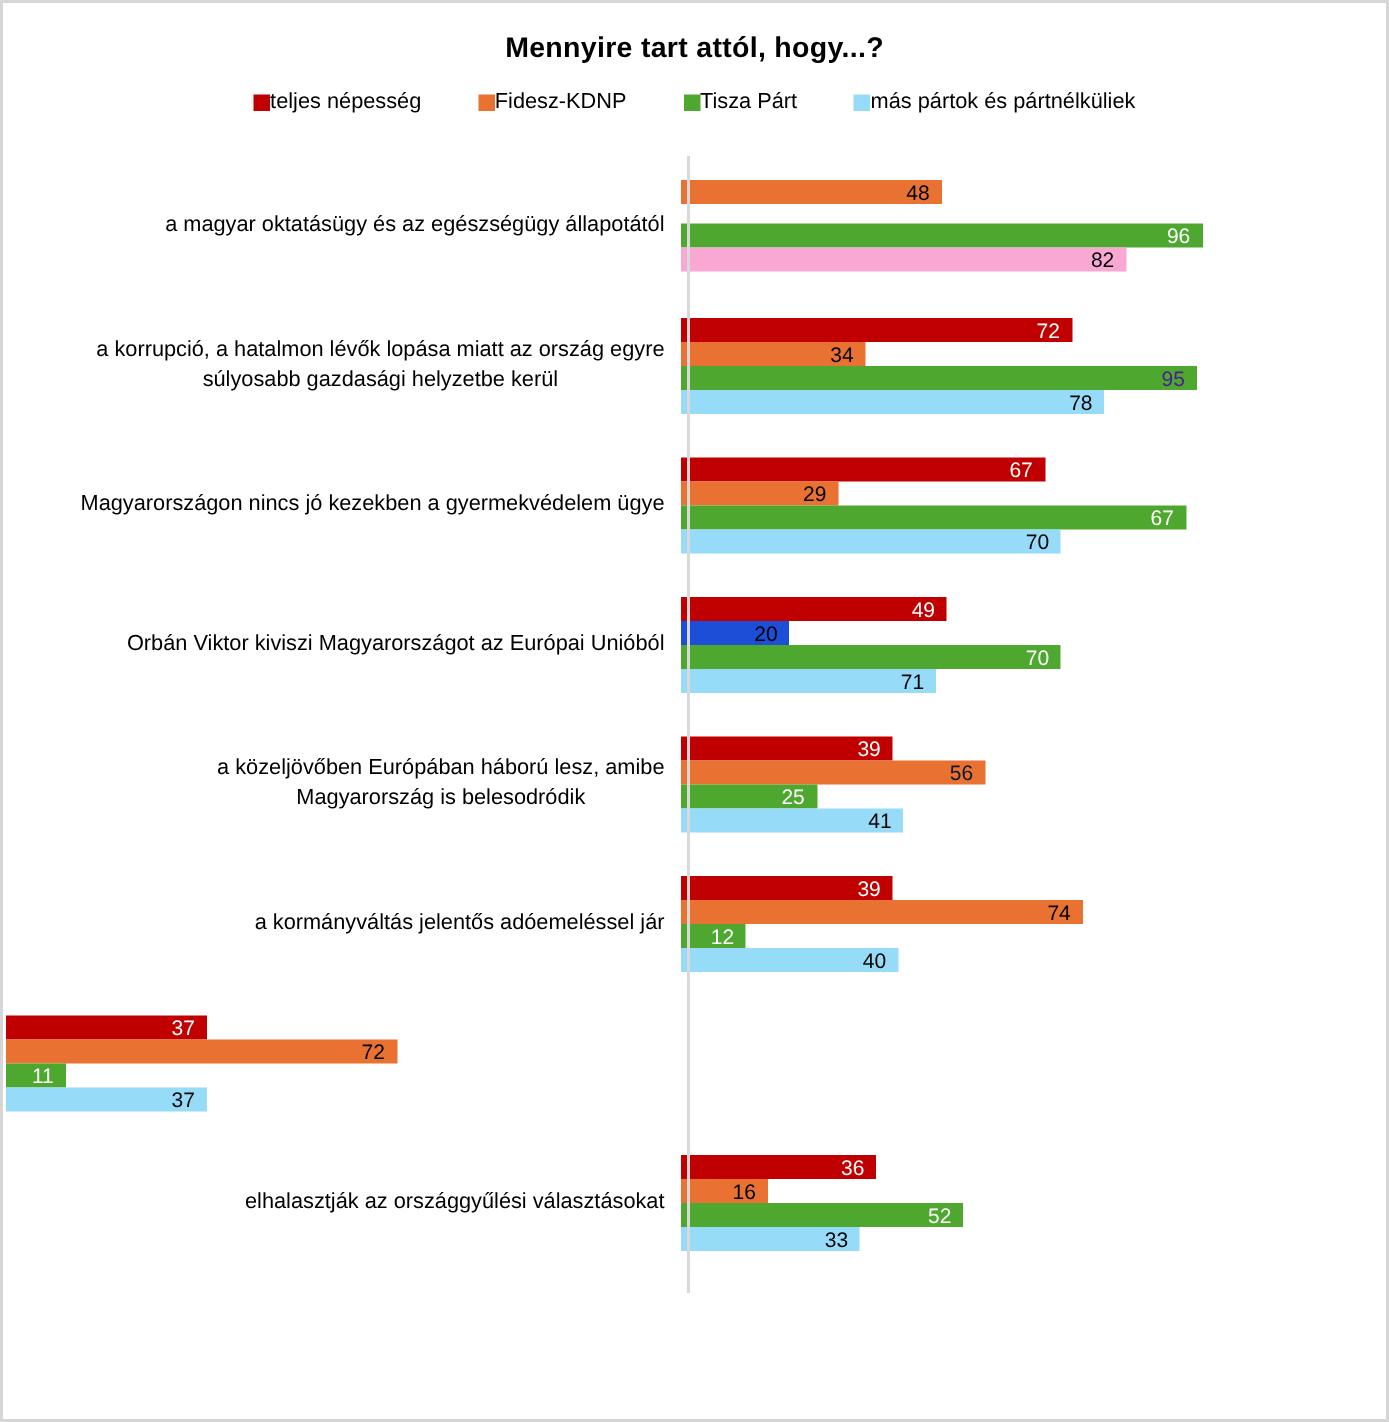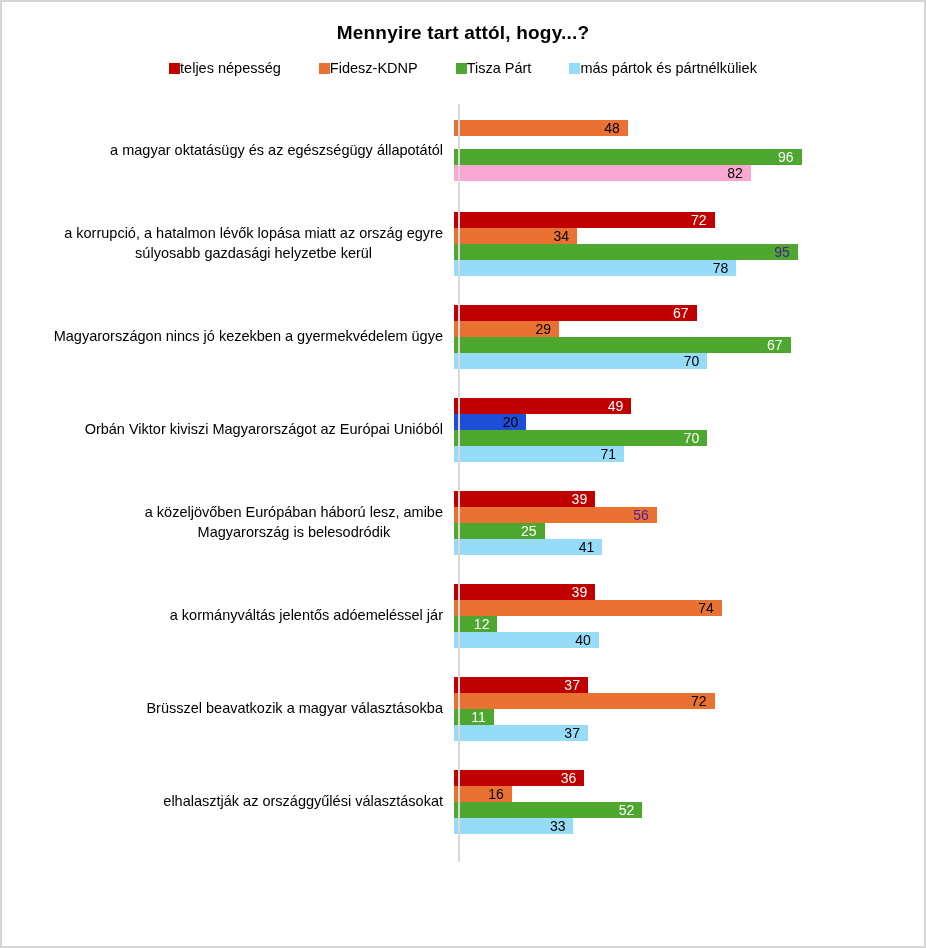"56" span { color: #4c1d95 -> #0f172a }
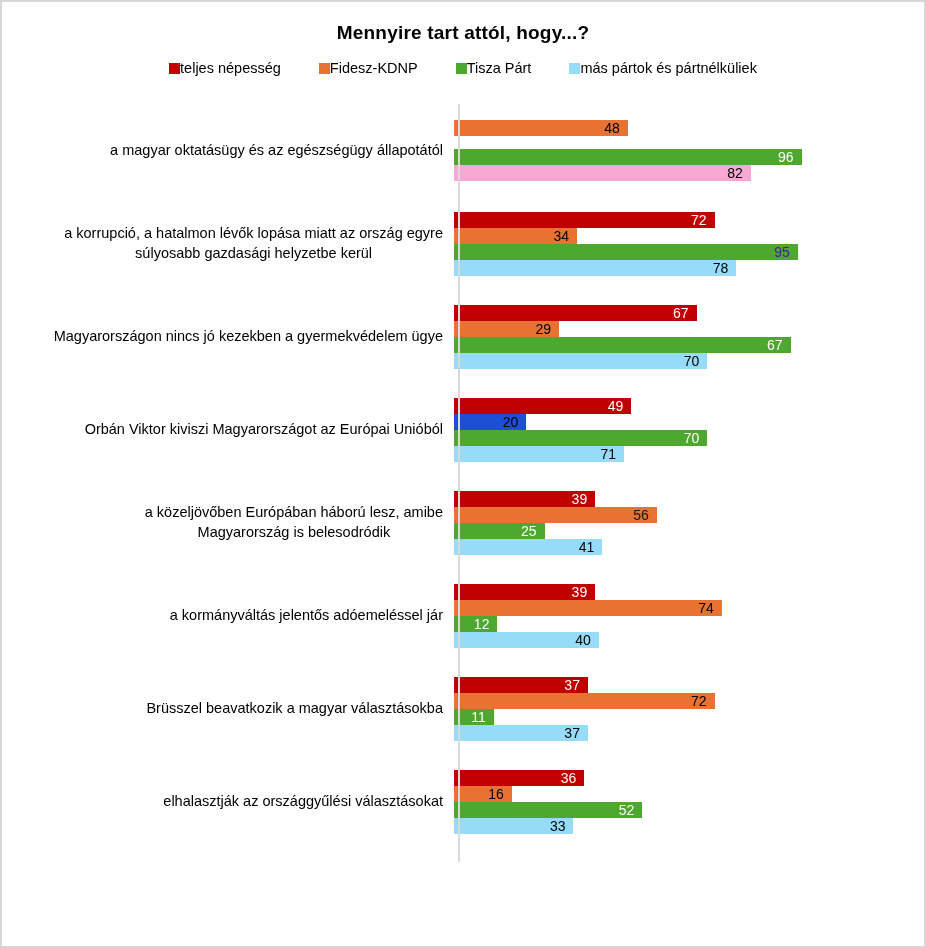"Brüsszel beavatkozik a magyar" div.lab { html: <div> <span>Brüsszel beavatkozik a magyar választásokba</span> </div> -> none }
